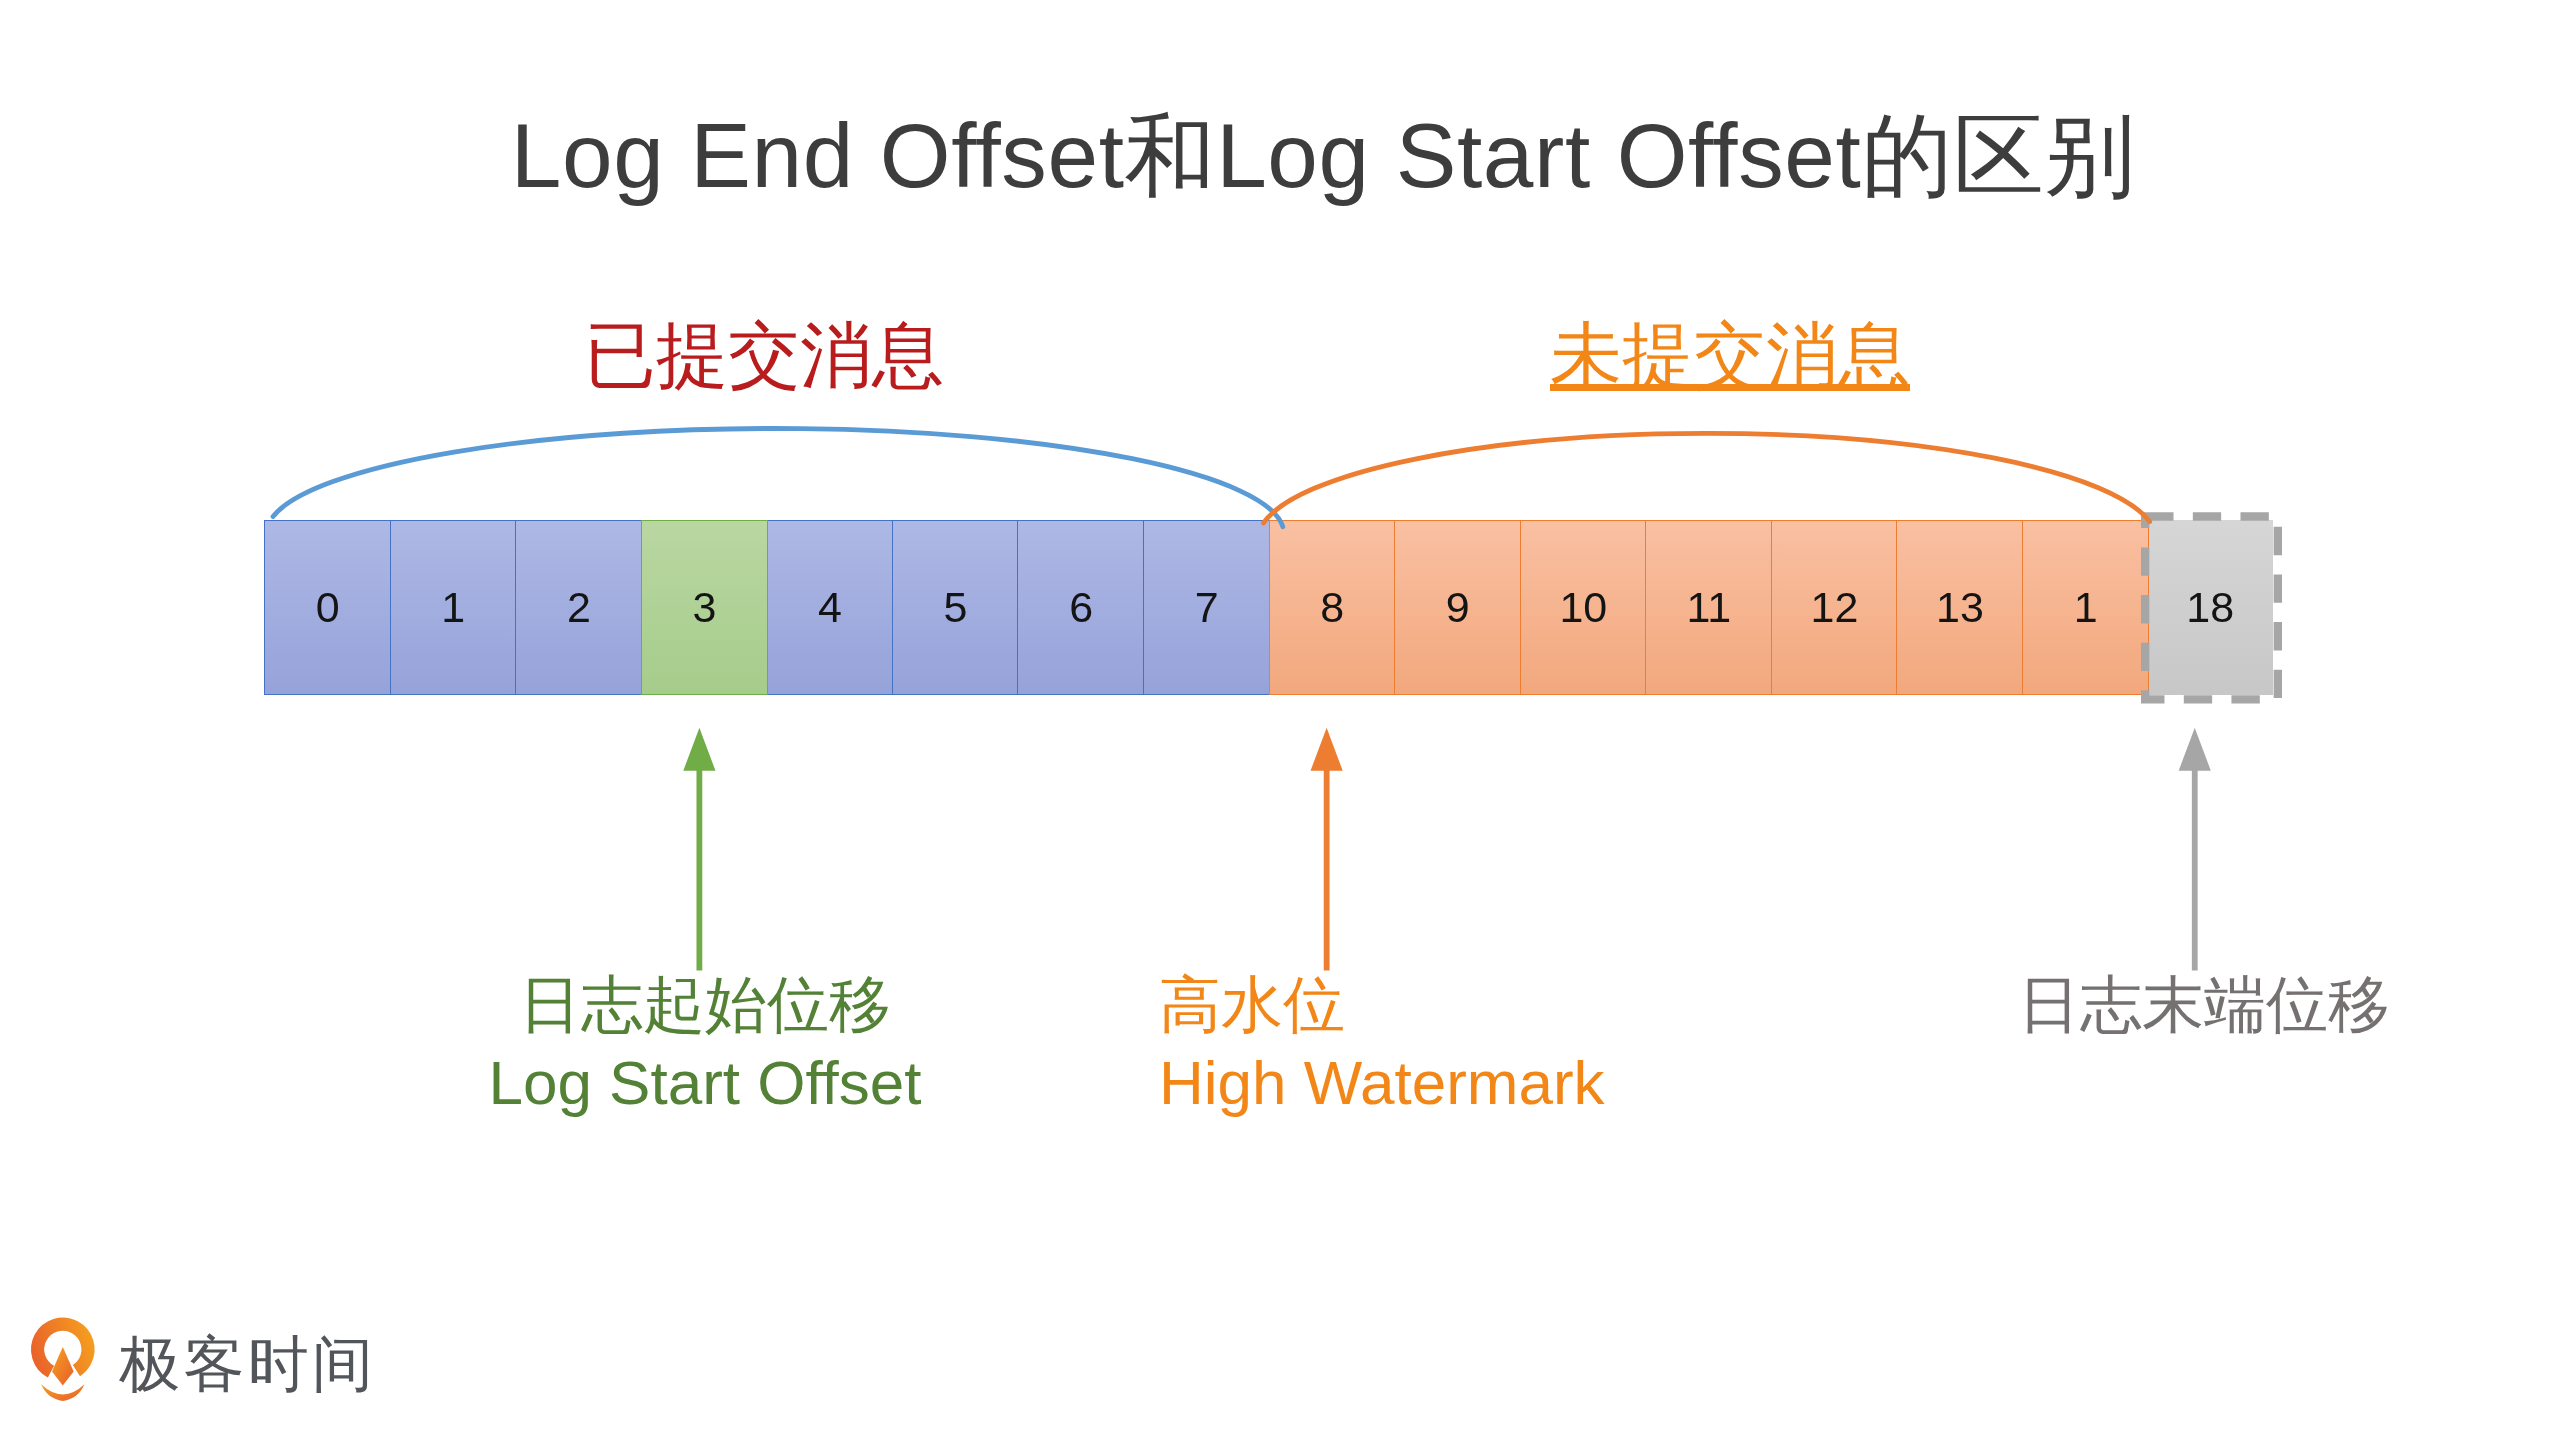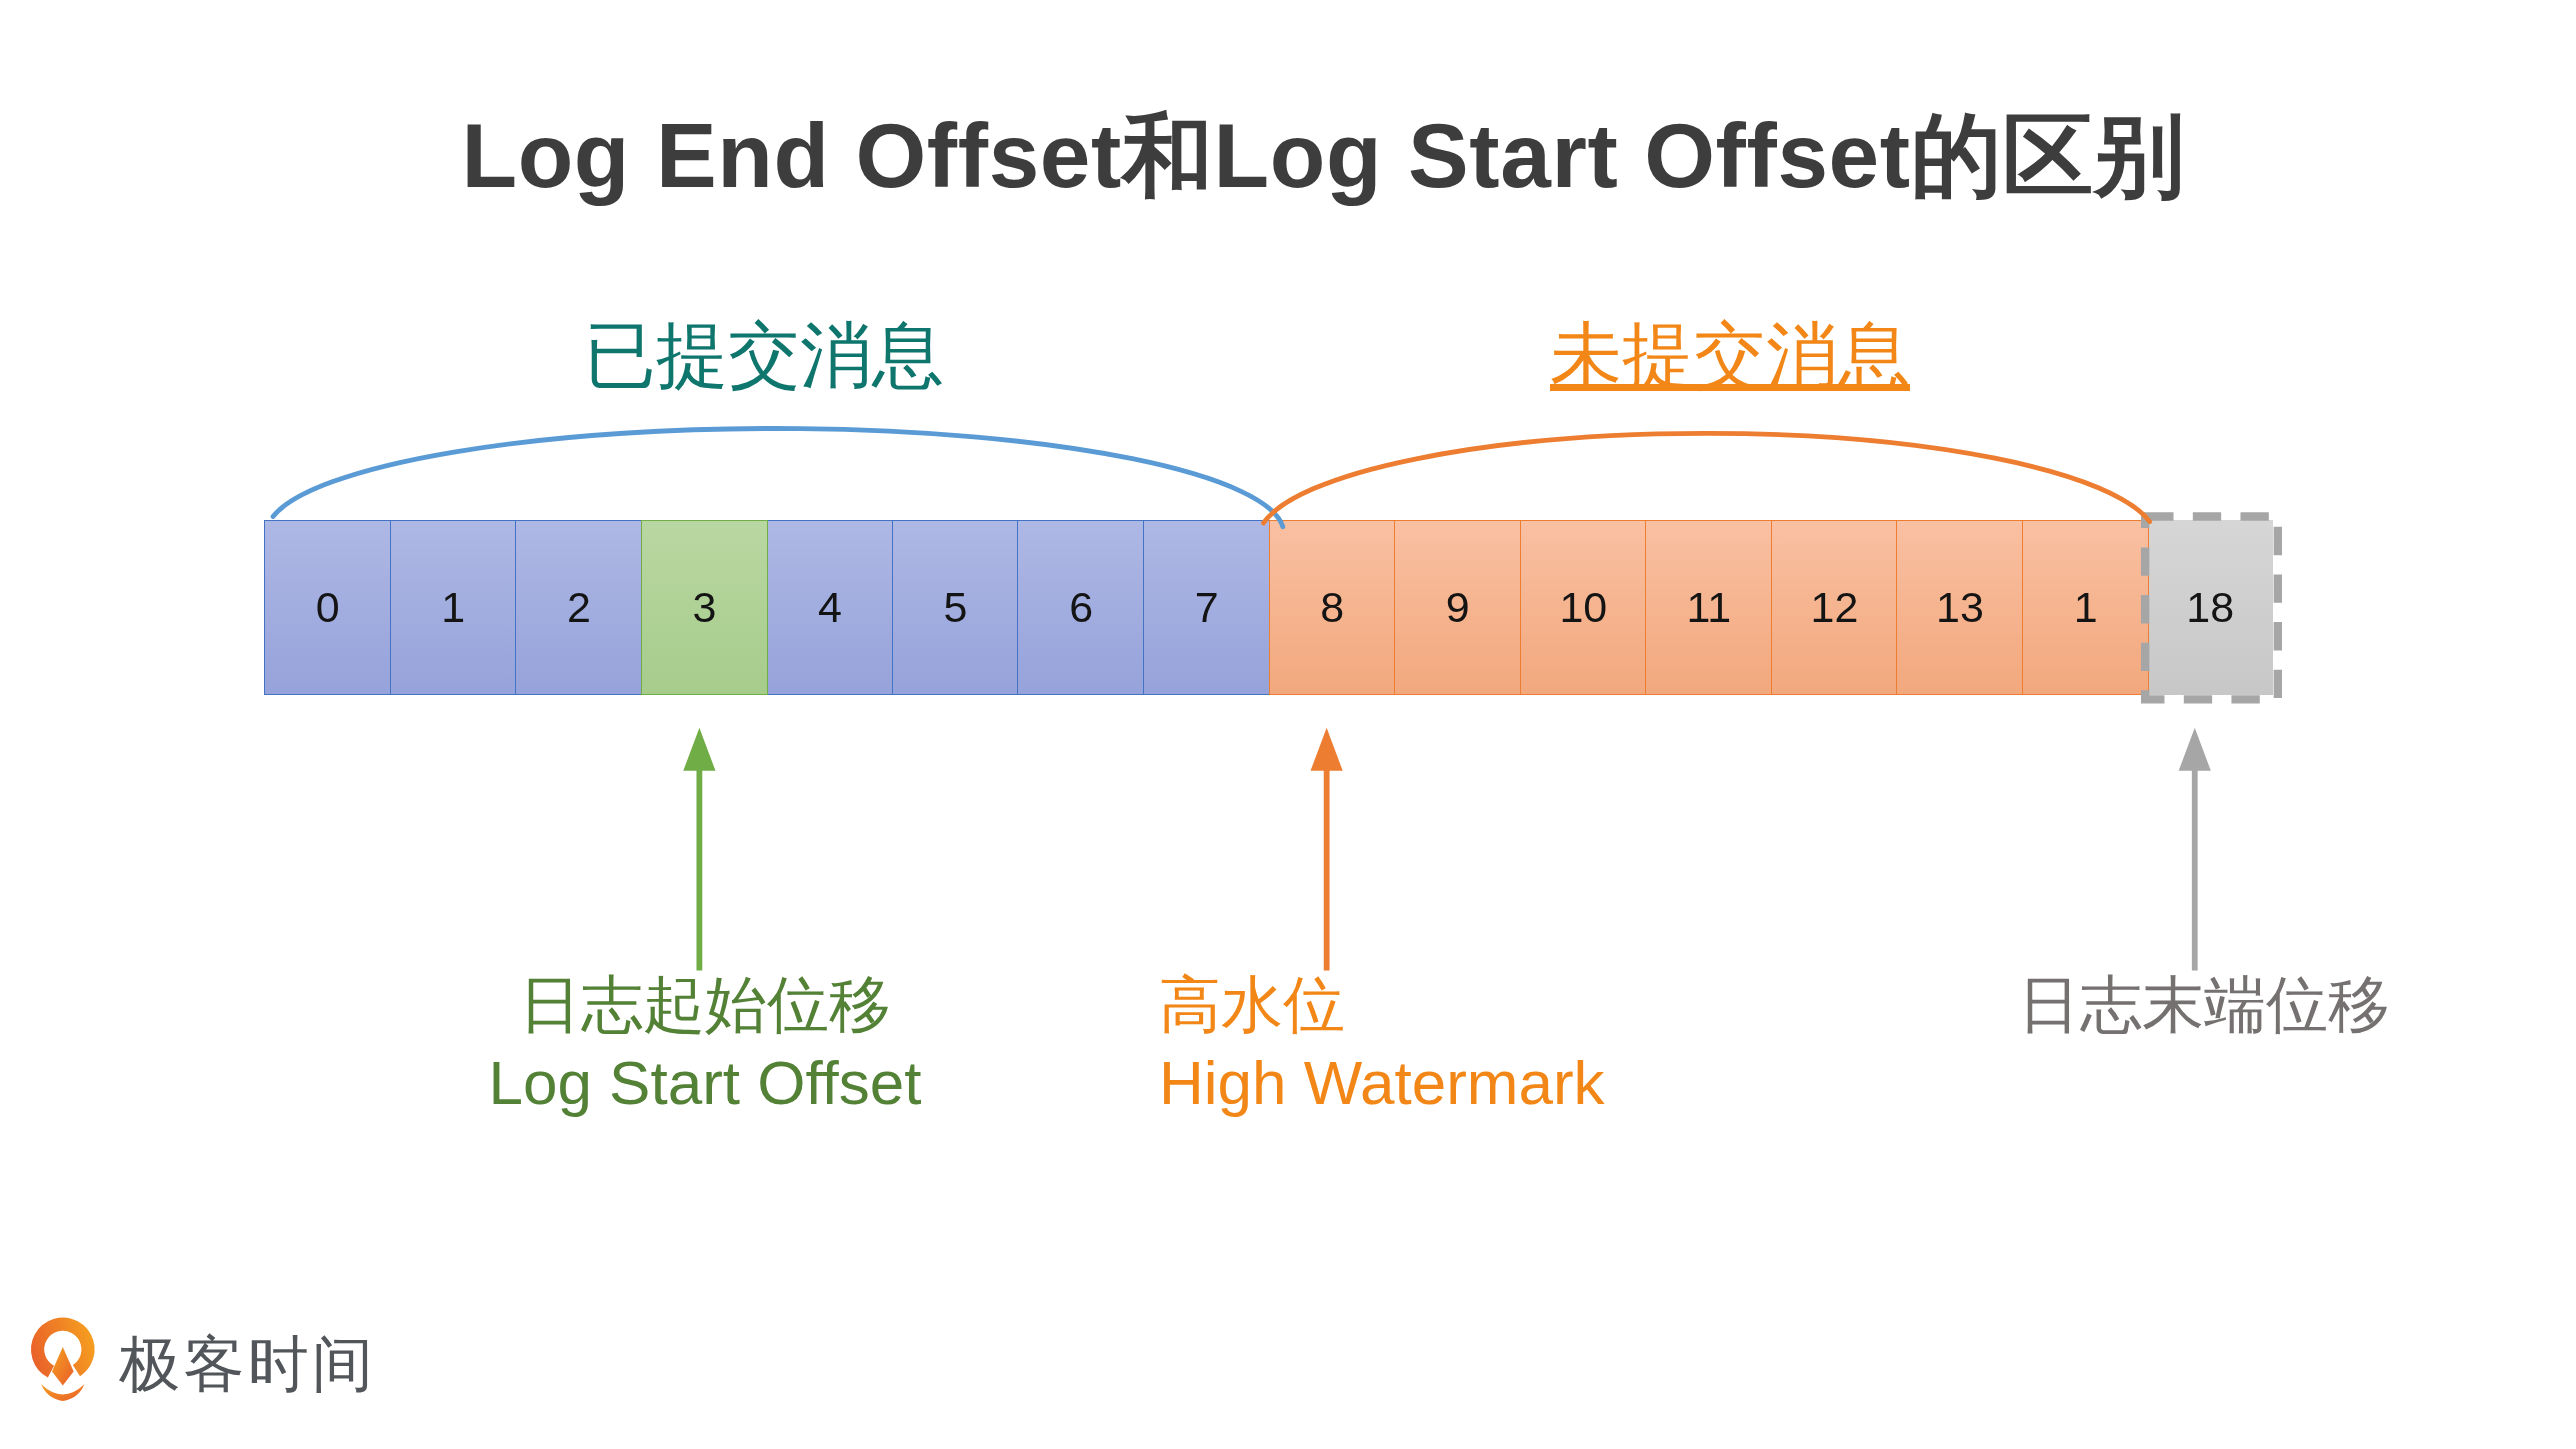"Log End Offset和Log Start Offset的区别" .title { font-weight: bold -> none }
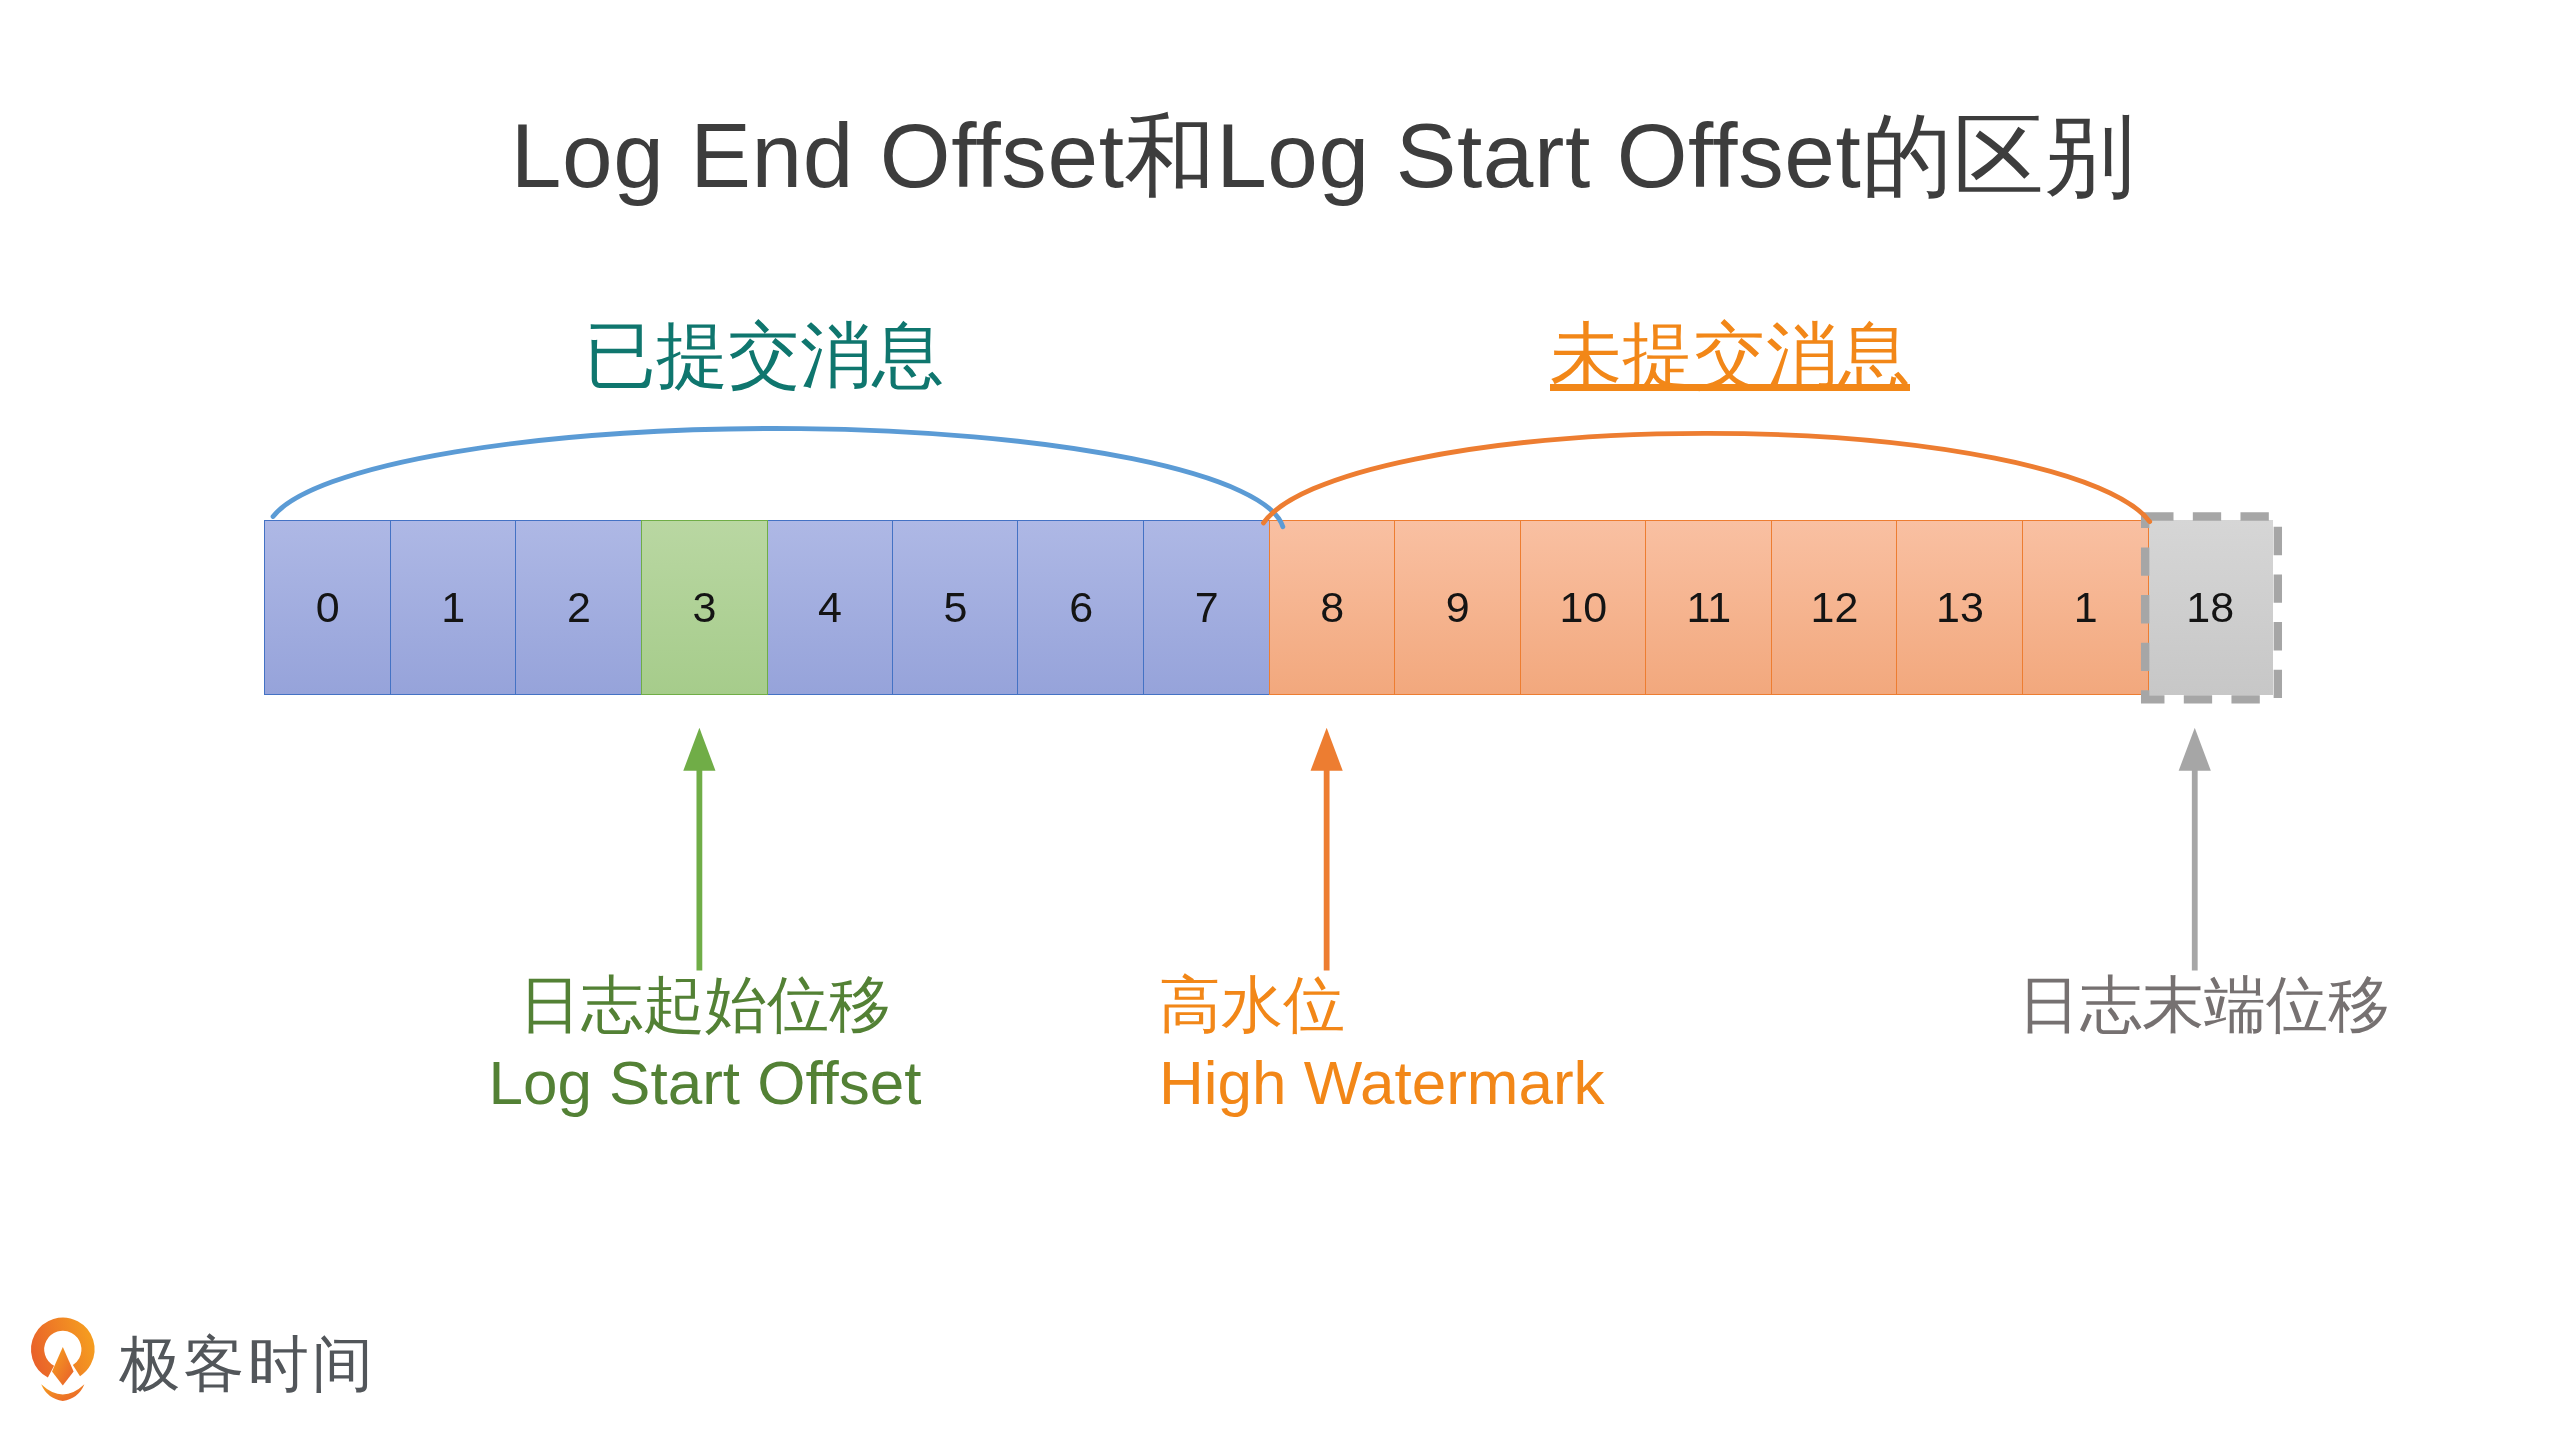"已提交消息" .arc-label.committed { color: #0f766e -> #b91c1c }
